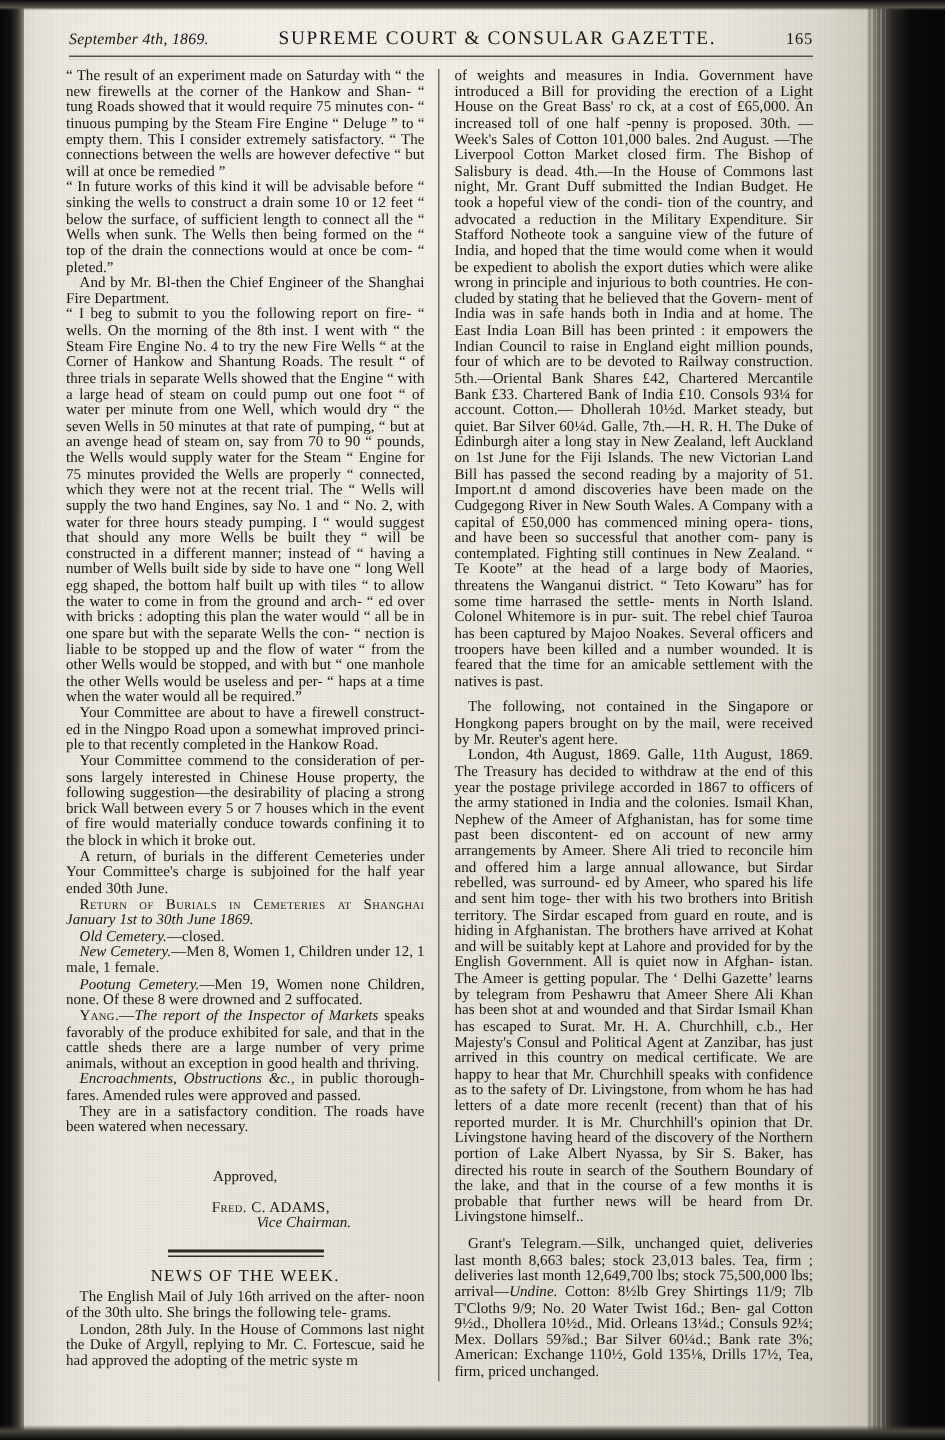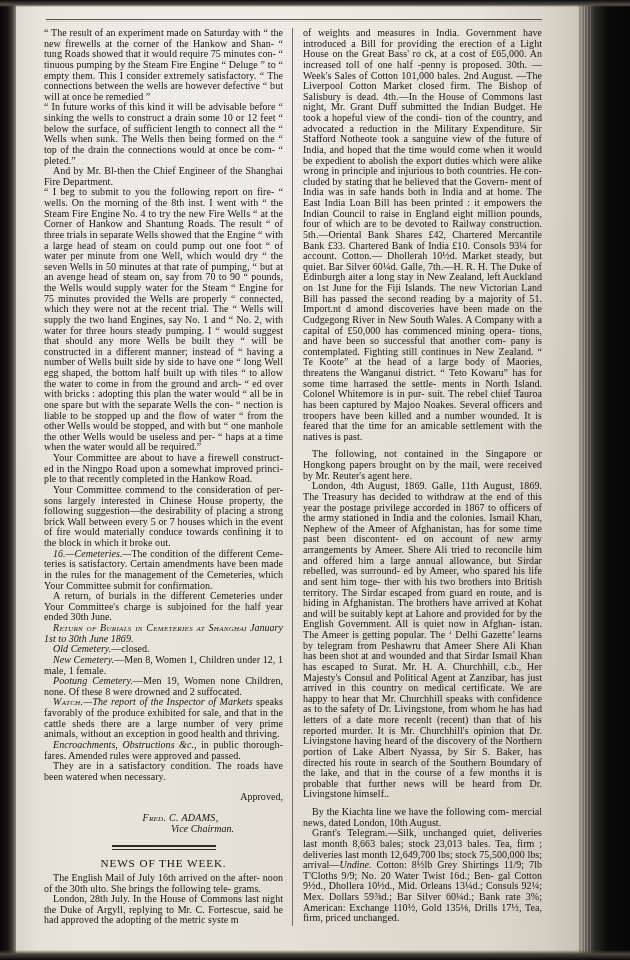"September 4th, 1869." div.masthead { html: none -> <div> <div>September 4th, 1869.</div> <div>SUPREME COURT &amp; CONSULAR GAZETTE.</div> <div>165</div> </div> }
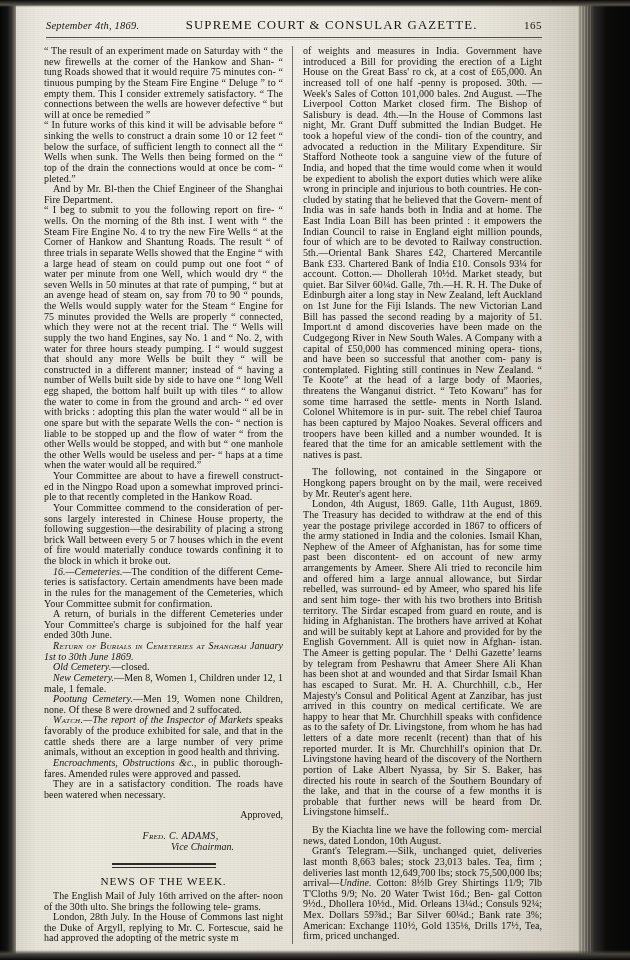"16.—Cemeteries.—The condition of the" p.ind { html: <p><span>16.—Cemeteries.—</span><span>The condition of the different Ceme- teries is satisfactory. Certain amendments have been made in the rules for the management of the Cemeteries, which Your Committee submit for confirmation.</span></p> -> none }
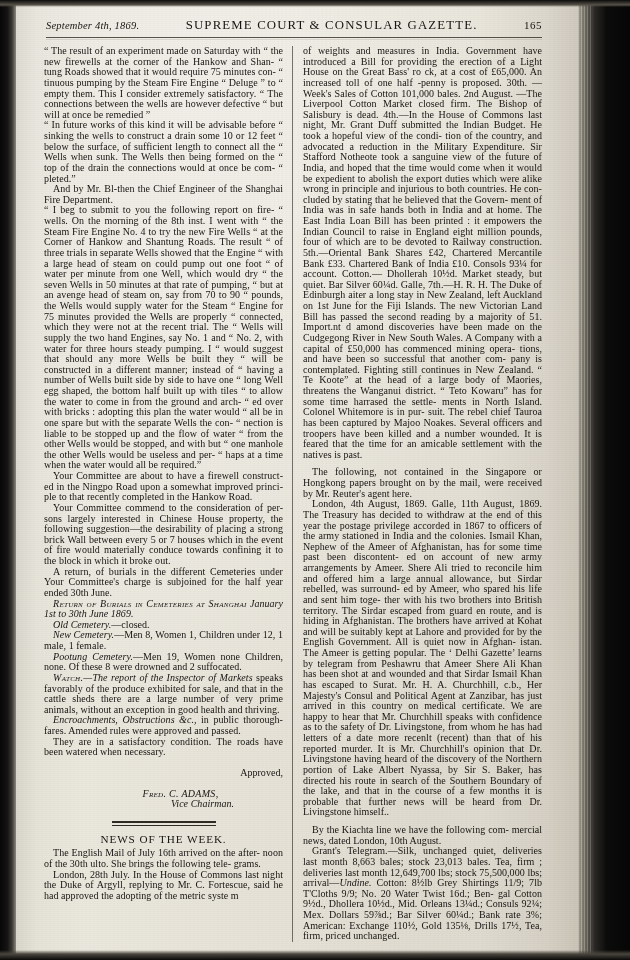"Return of Burials in Cemeteries" .sc { font-style: italic -> none }
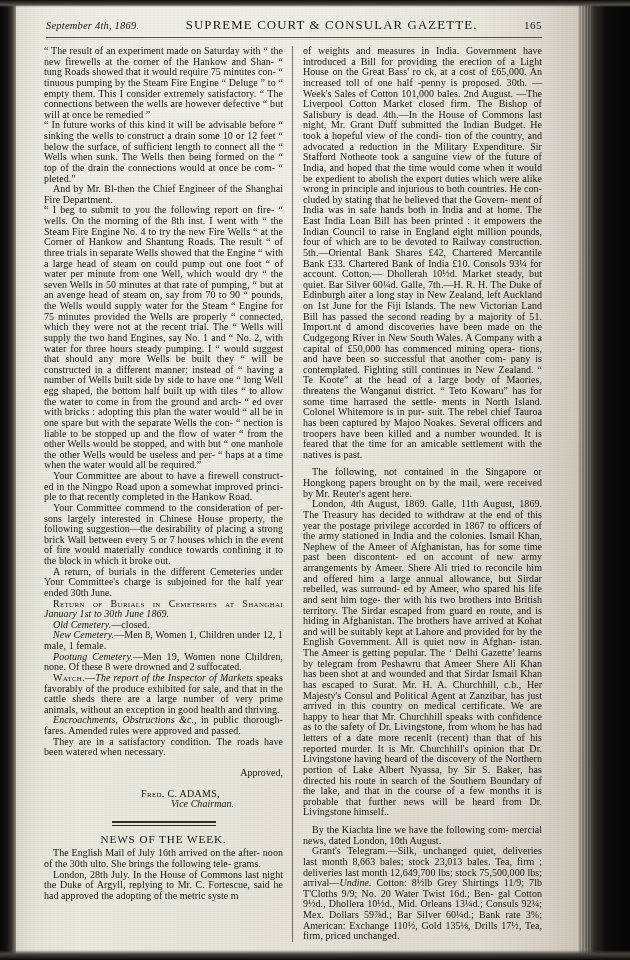"Watch.—" span.sc { text: Watch -> Yang }
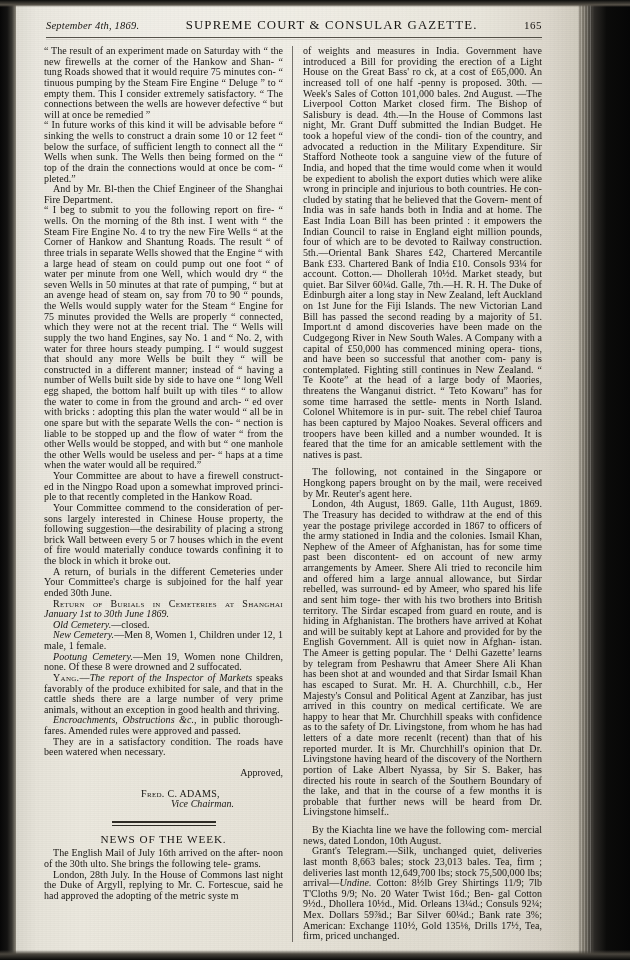"Approved," .sig { margin-top: 10px -> 22px; text-align: right -> center }
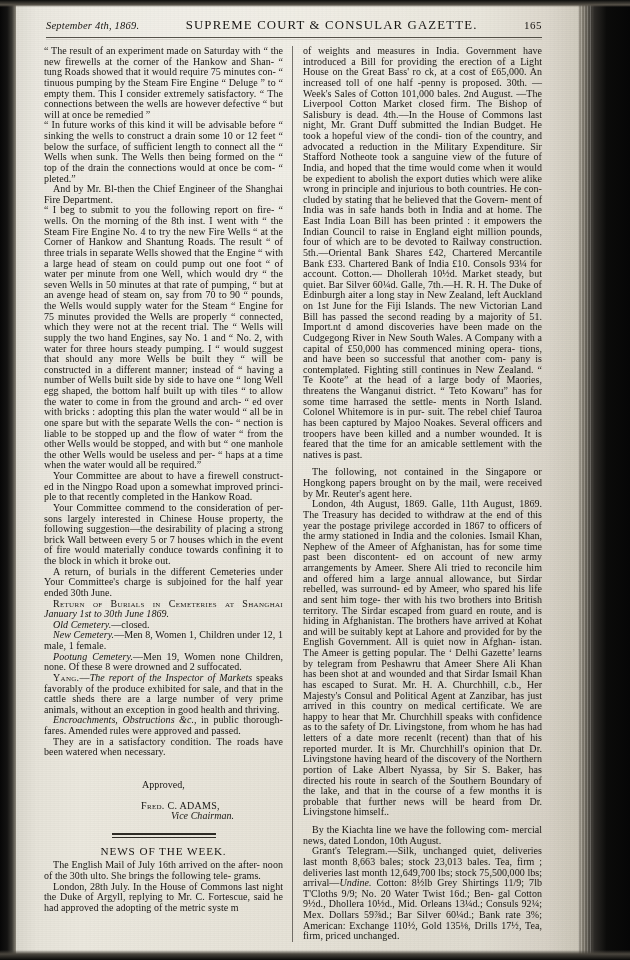"By the Kiachta line we" p.ind { html: <p>By the Kiachta line we have the following com- mercial news, dated London, 10th August.</p> -> none }
